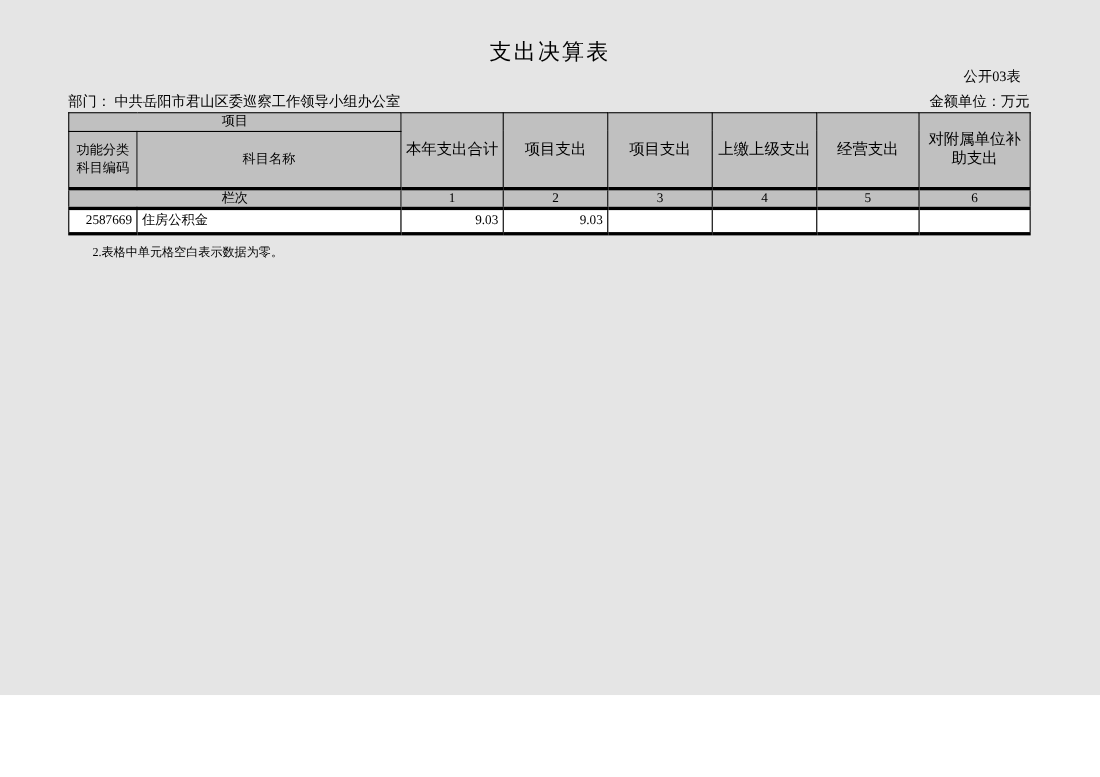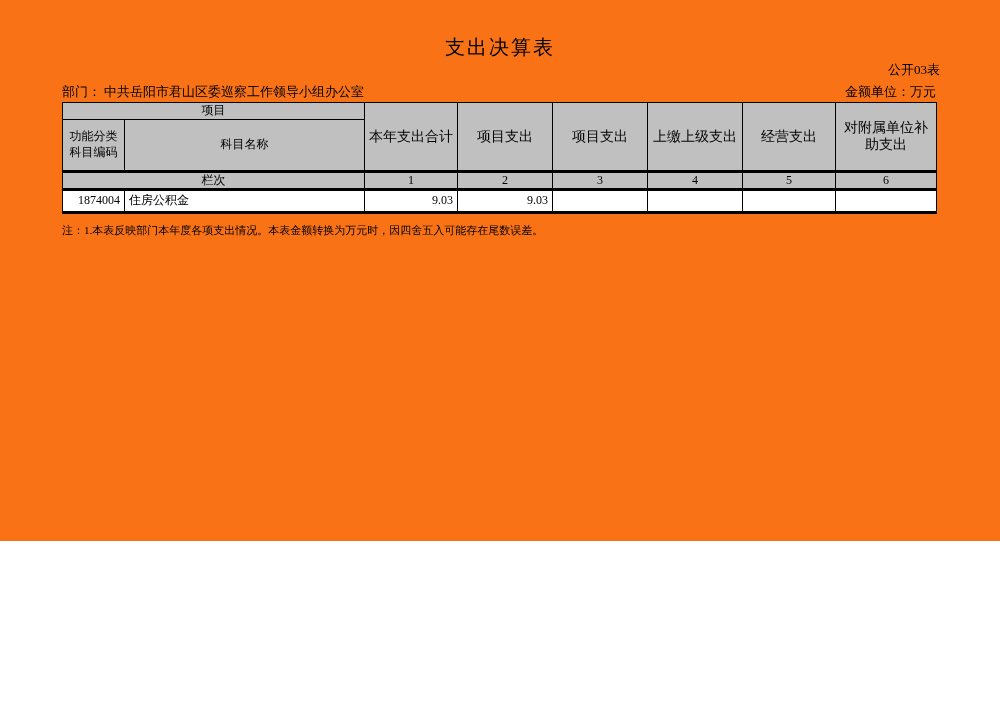"支出决算表" .page { background: #f97316 -> #e5e5e5; height: 541px -> 632px }
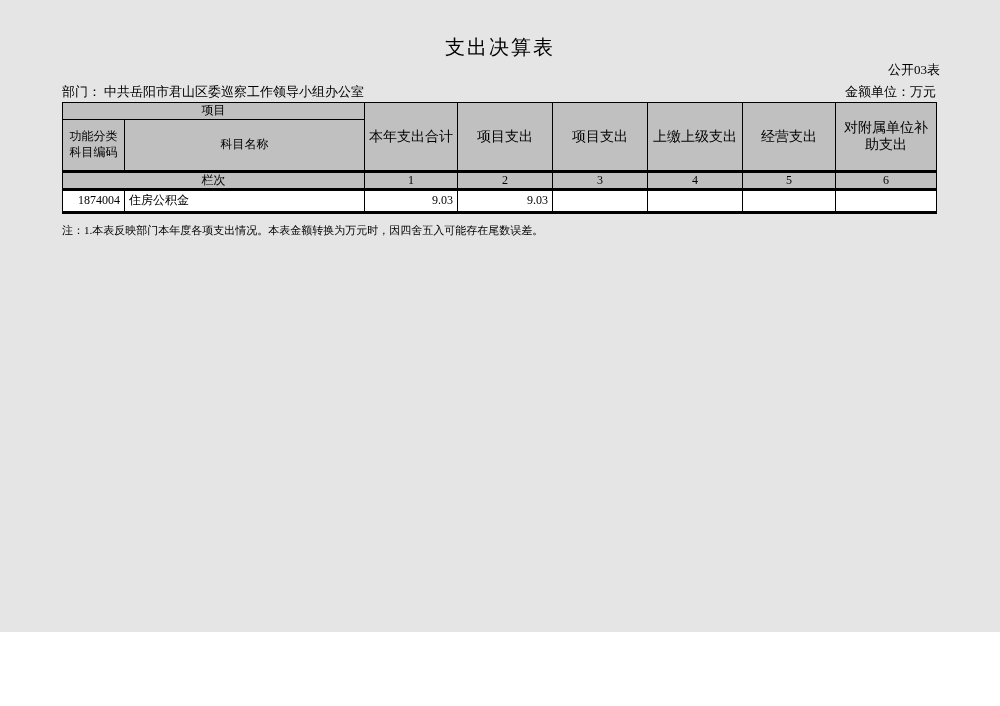"公开03表" .table-code { right: 60px -> 72px }
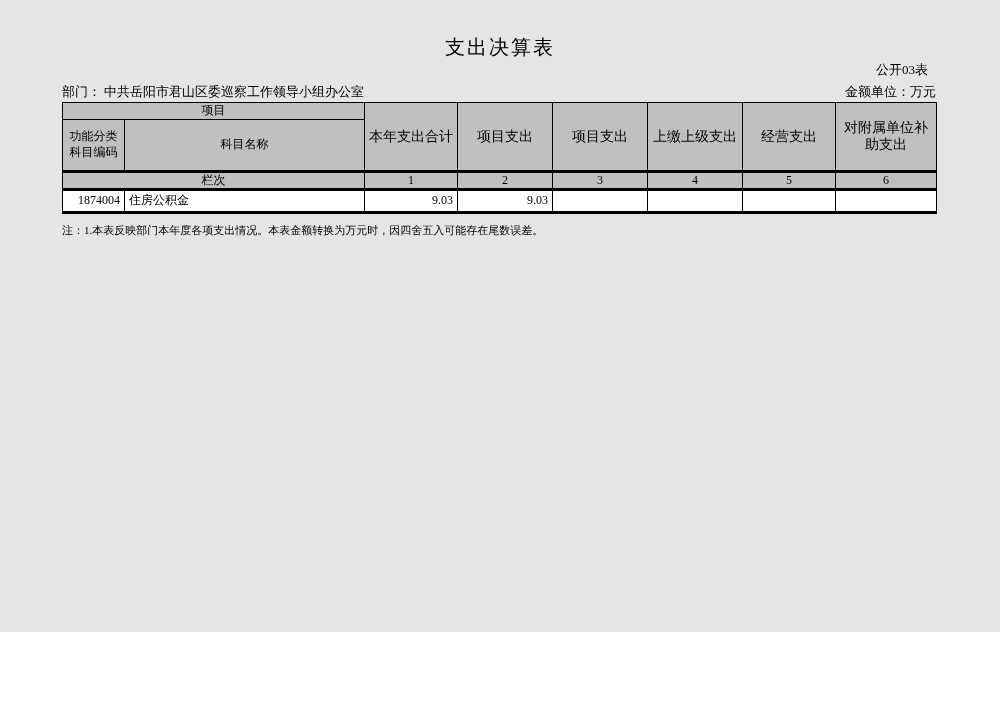"1874004" td.cell-code { text: 1874004 -> 2587669 }
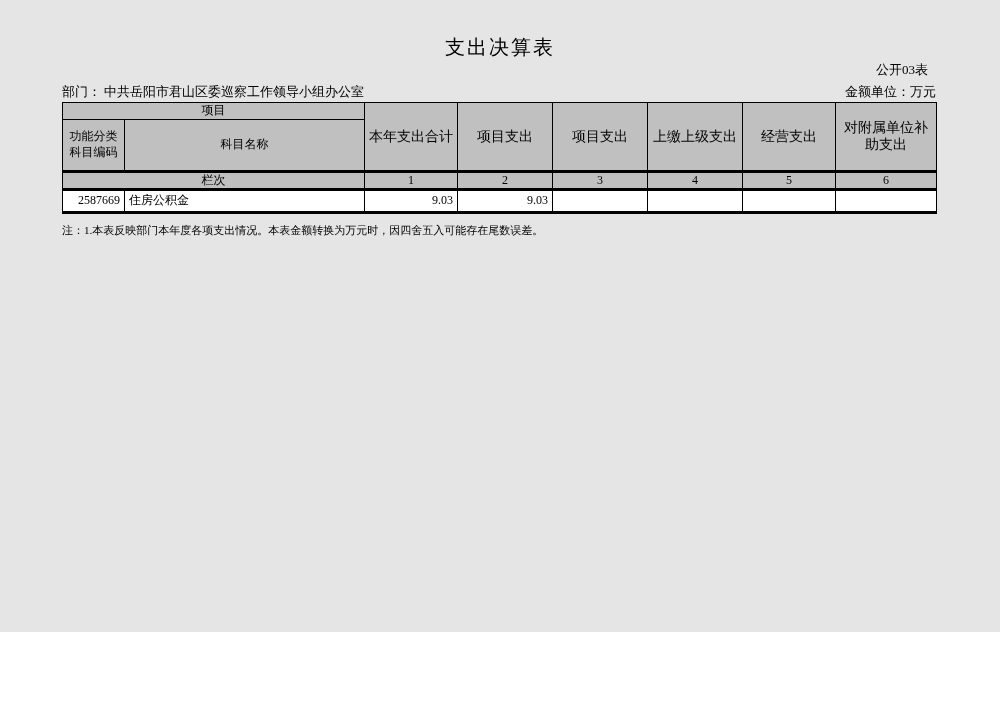"注：1.本表反映部门本年度各项支出情况。本表金额转换为万元时，因四舍五入可能存在" div.note-line1 { html: <div> <span>注：</span><span>1.本表反映部门本年度各项支出情况。本表金额转换为万元时，因四舍五入可能存在尾数误差。</span> </div> -> none }
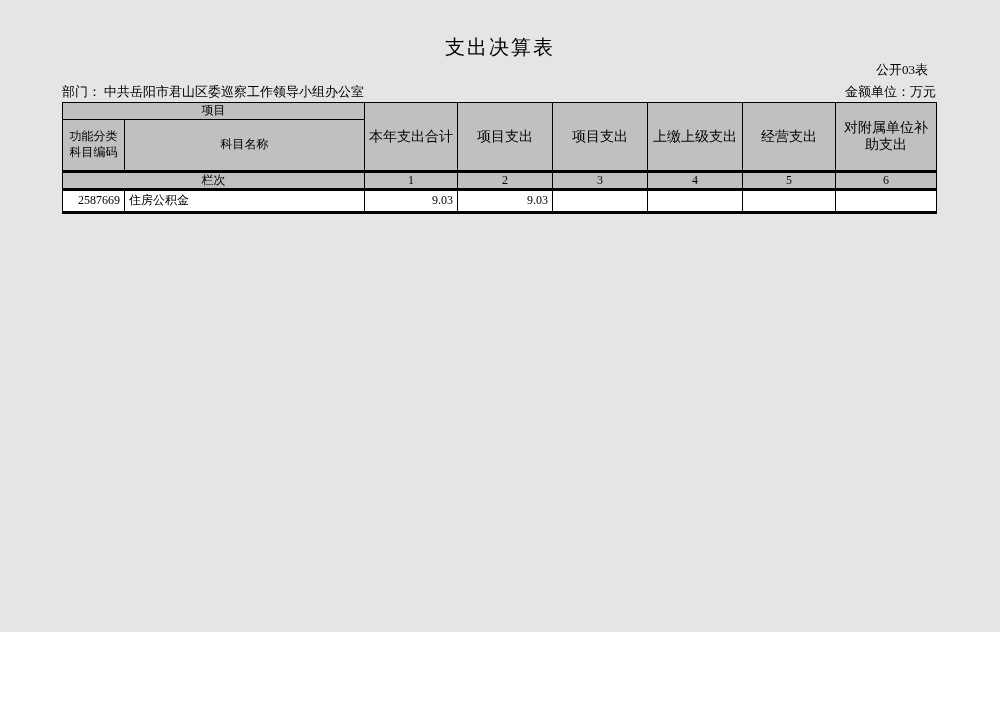"2.表格中单元格空白表示数据为零。" div.note-line2 { html: none -> <div> <span>2.表格中单元格空白表示数据为零。</span> </div> }
